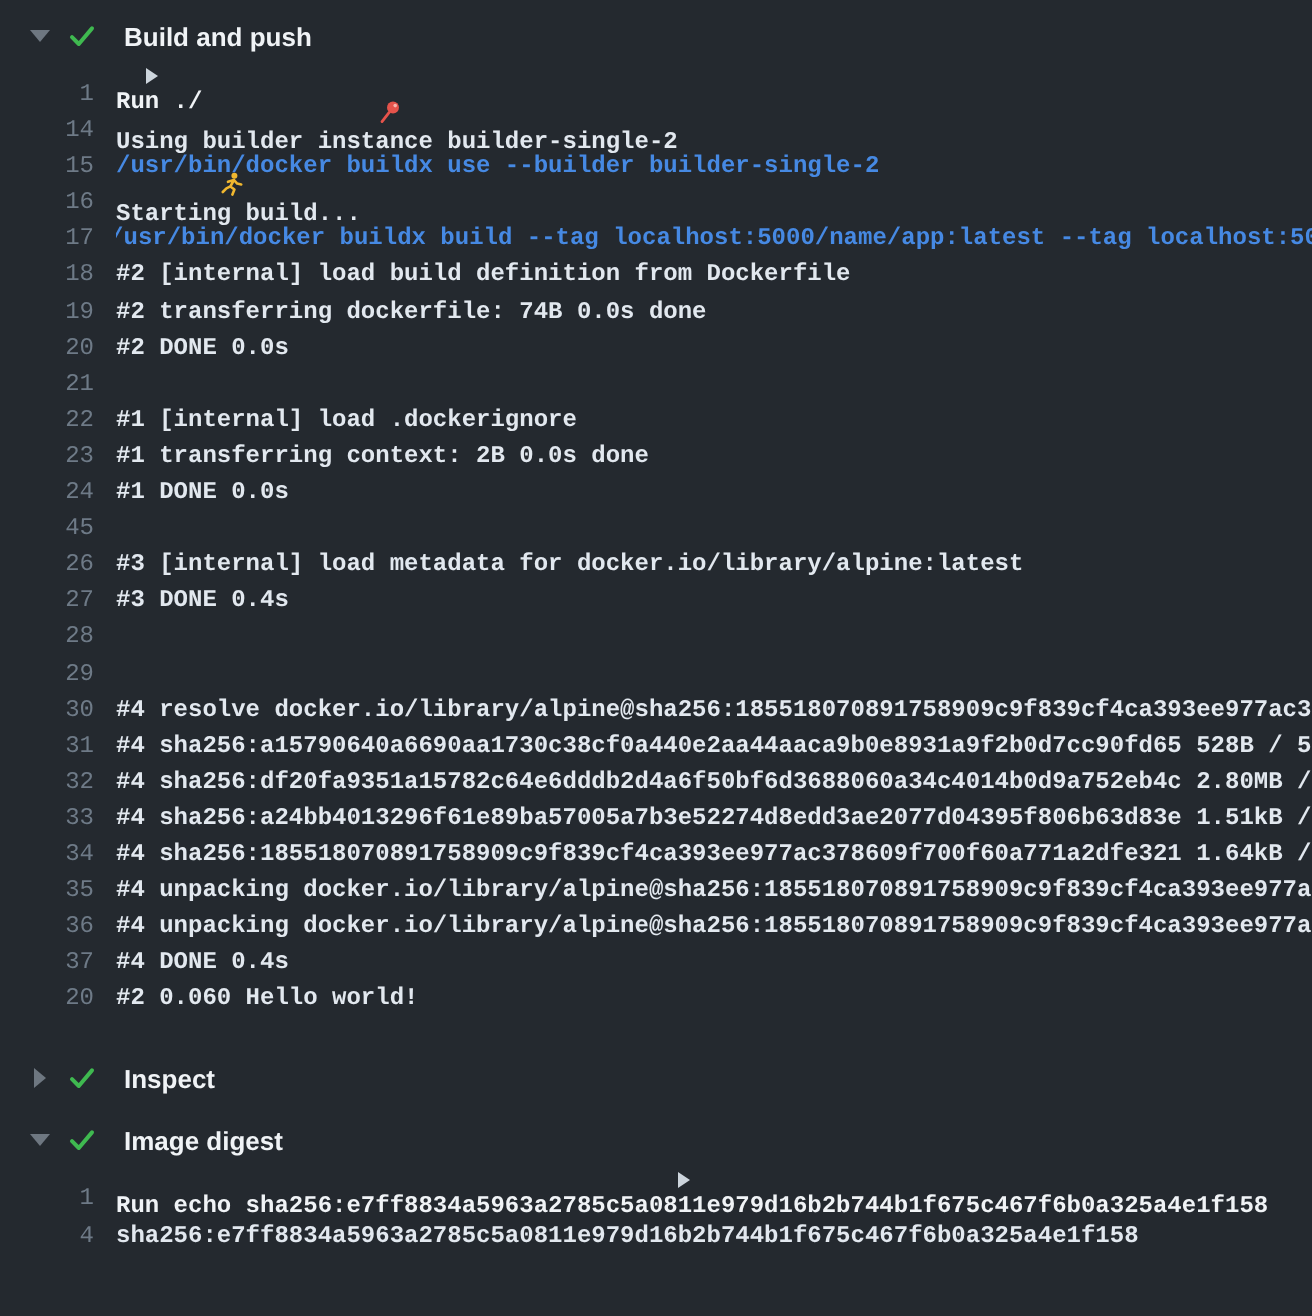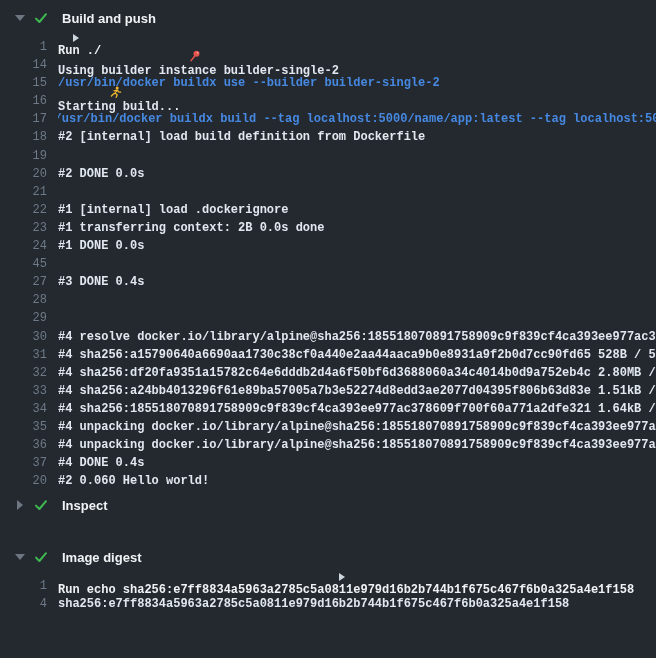"#2 transferring dockerfile: 74B 0.0s" span.lc { html: none -> <span><span>#2 transferring dockerfile: 74B 0.0s done</span></span> }
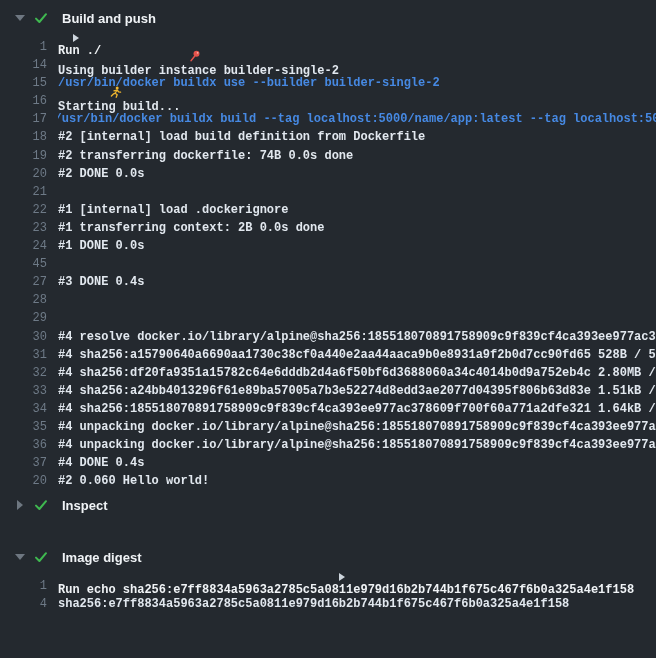"26" div.line { html: none -> <div> <span>26</span> <span><span>#3 [internal] load metadata for docker.io/library/alpine:latest</span></span> </div> }
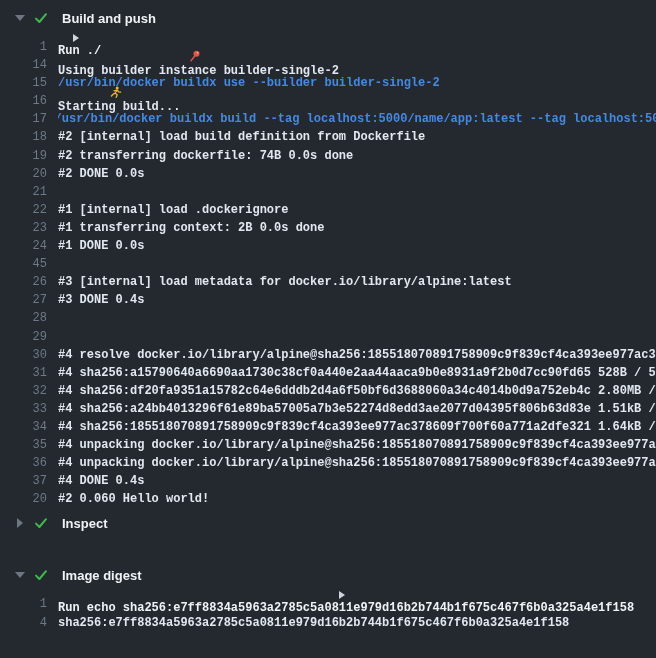"Inspect" .sec:nth-of-type(2) .sec-h { margin-top: 3px -> 19px }
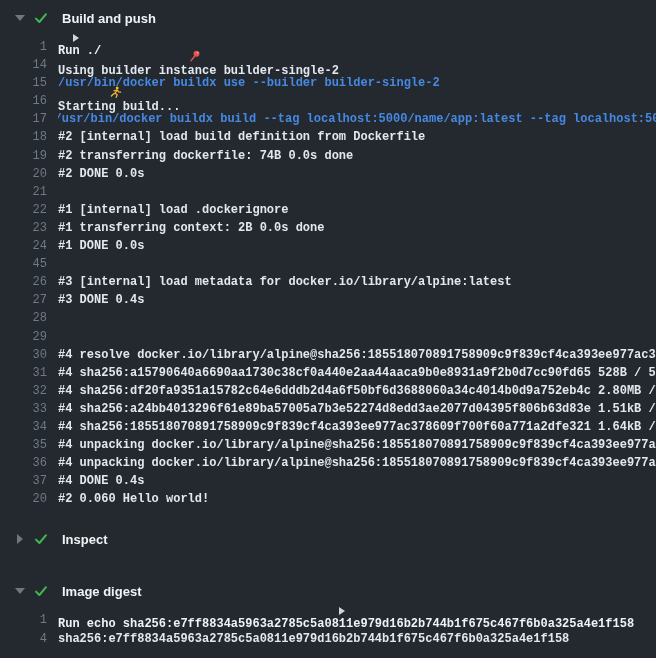"Image digest" .sec:nth-of-type(3) .sec-h { margin-top: 28px -> 7px }
